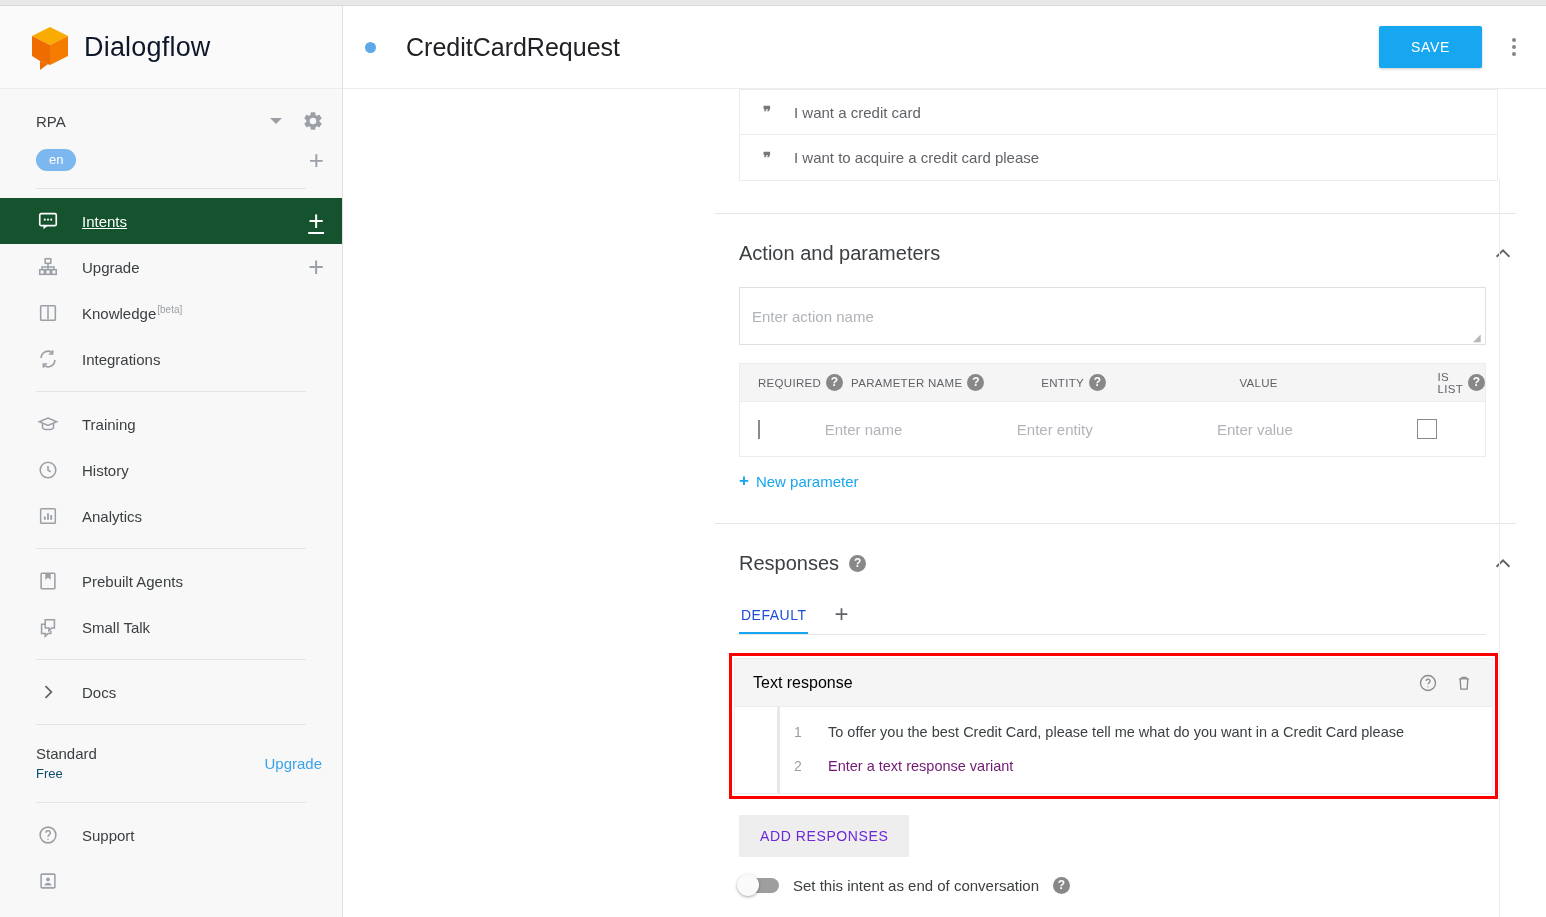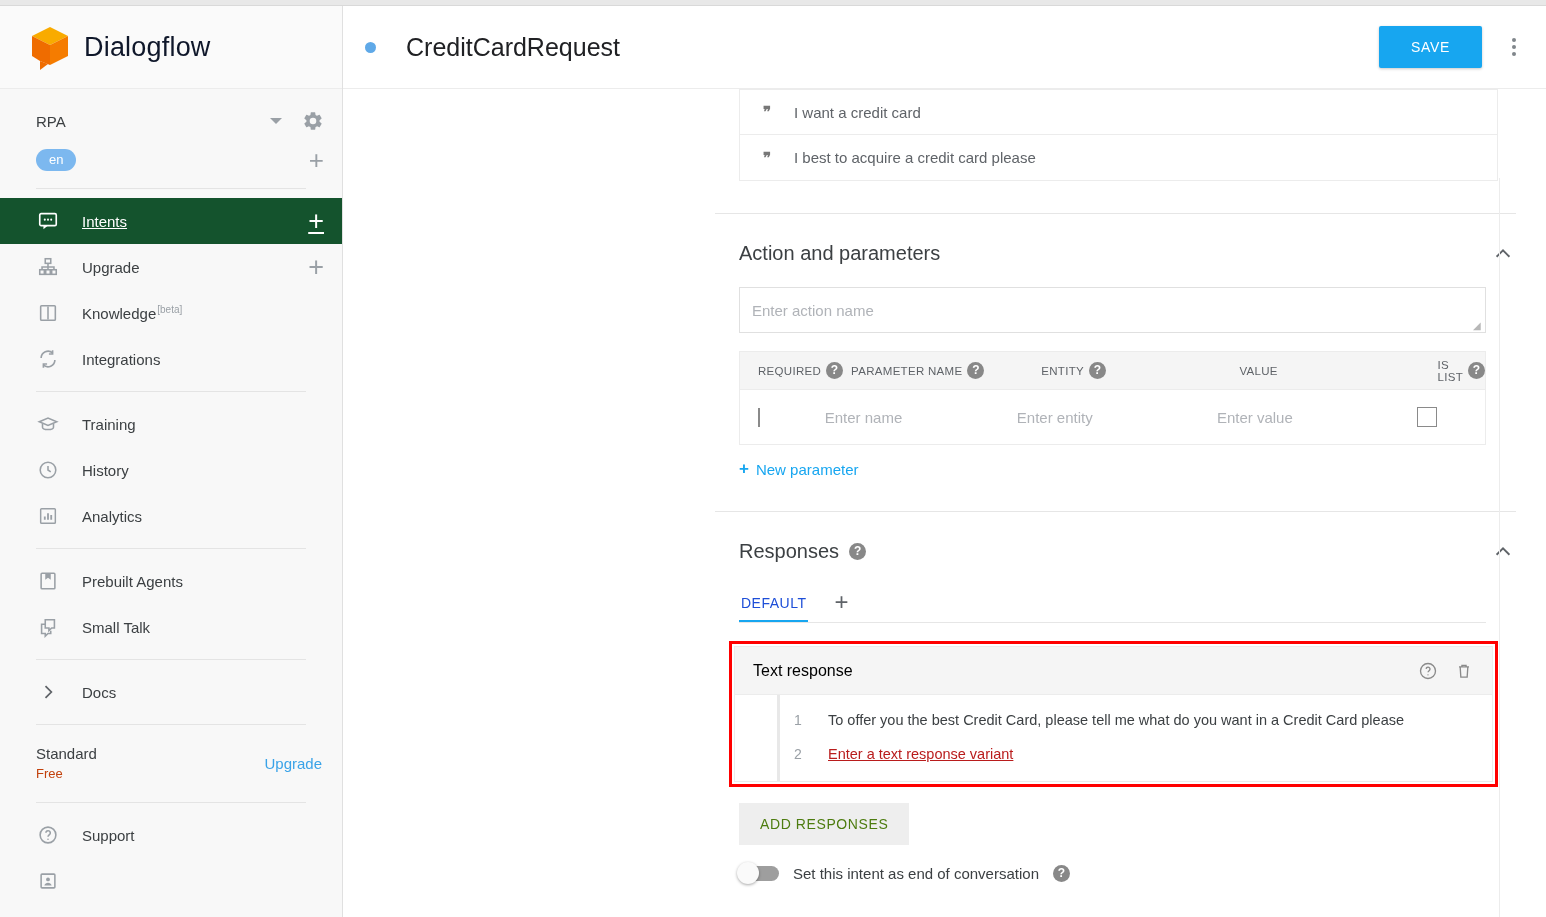"I best to acquire a" span { text: best -> want }
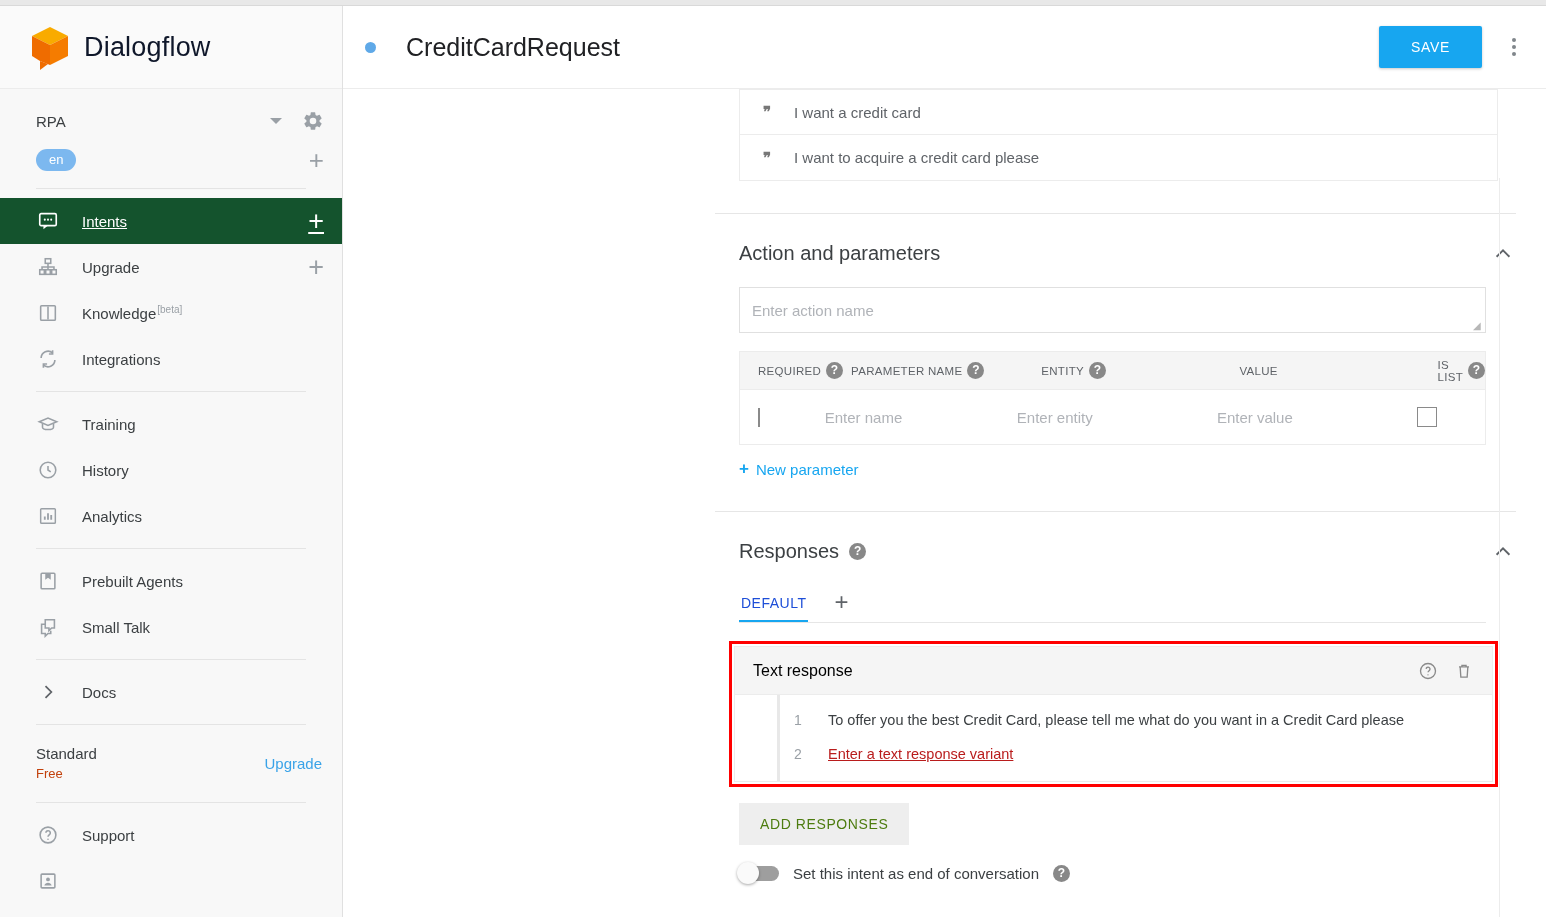"Enter action name" .action-input { height: 46px -> 58px }
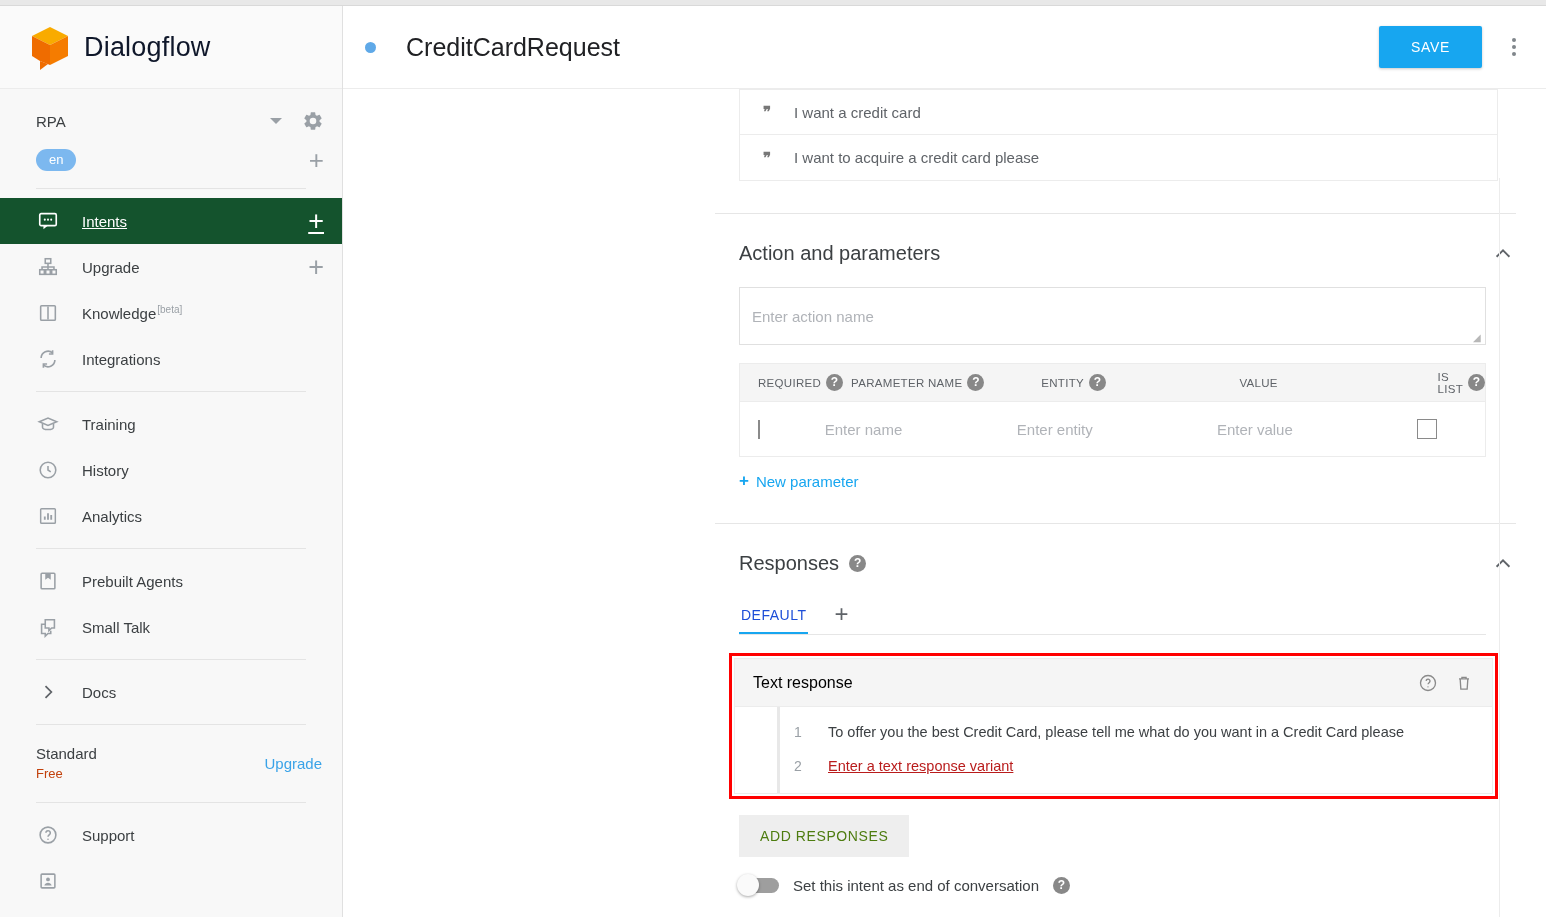"Free" .plan-sub { color: #c2410c -> #0c4a6e }
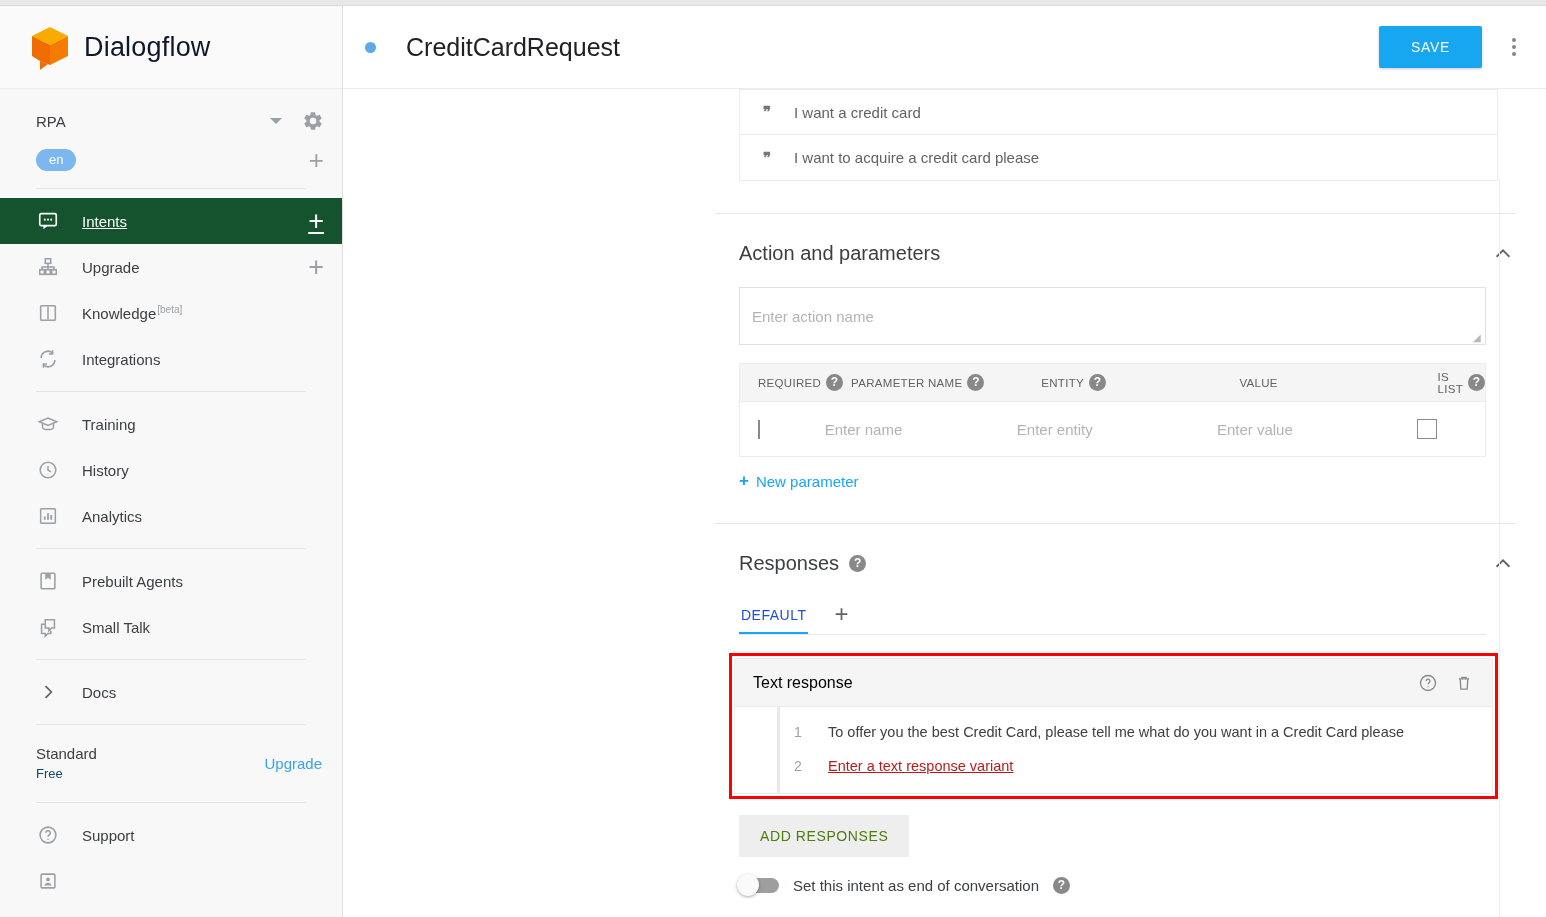"Enter a text response variant" .resp-txt.ph { color: #b91c1c -> #701a75; text-decoration: underline -> none }
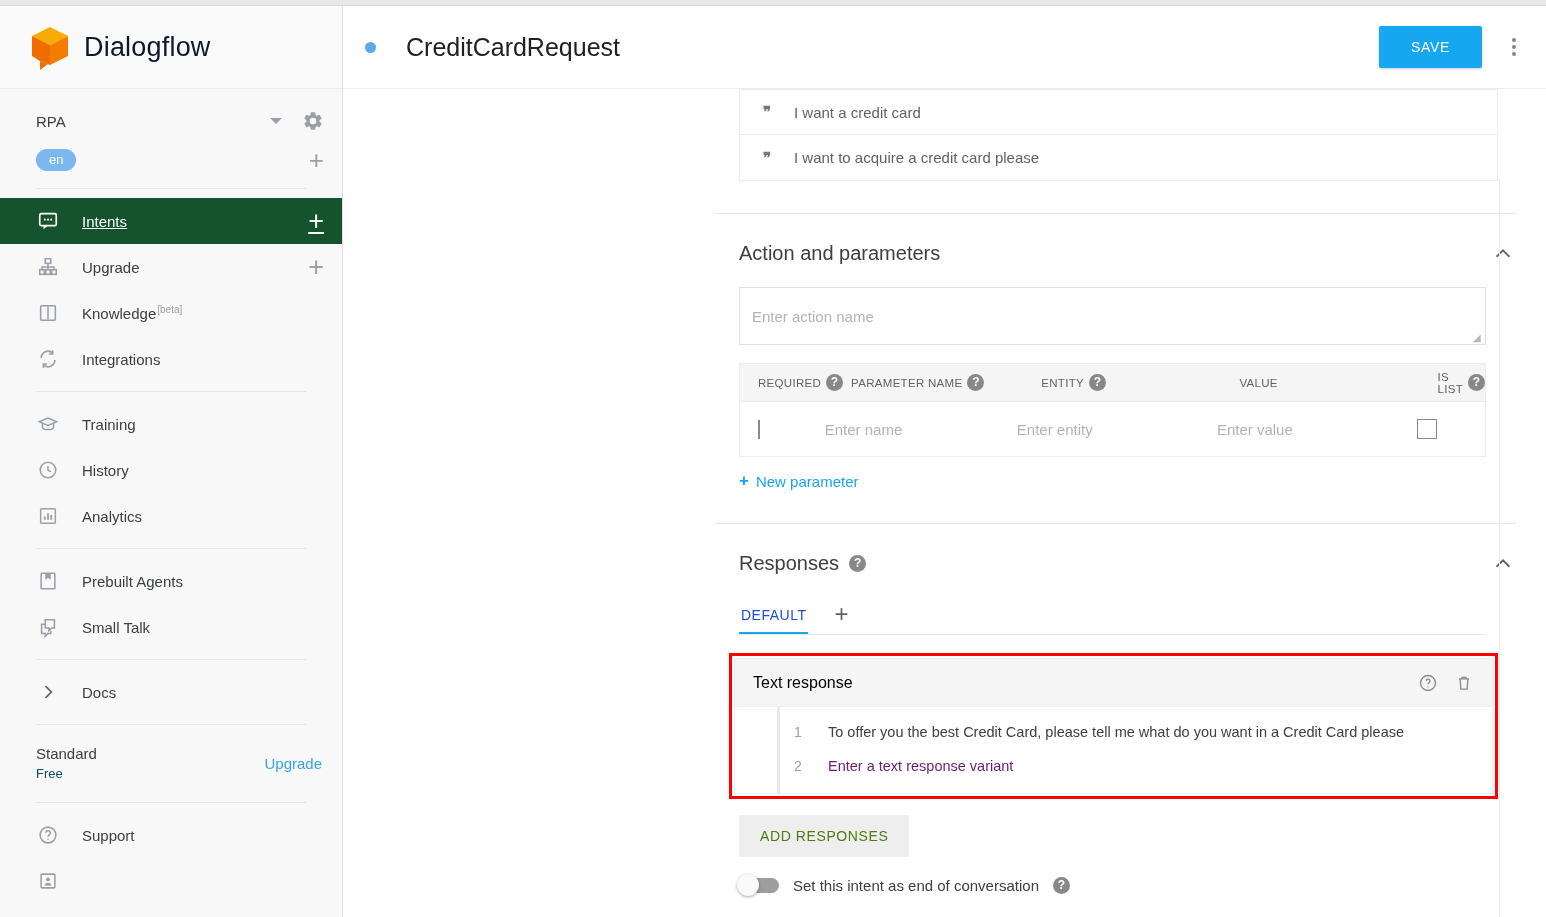"ADD RESPONSES" .addresp { color: #4d7c0f -> #6d28d9 }
